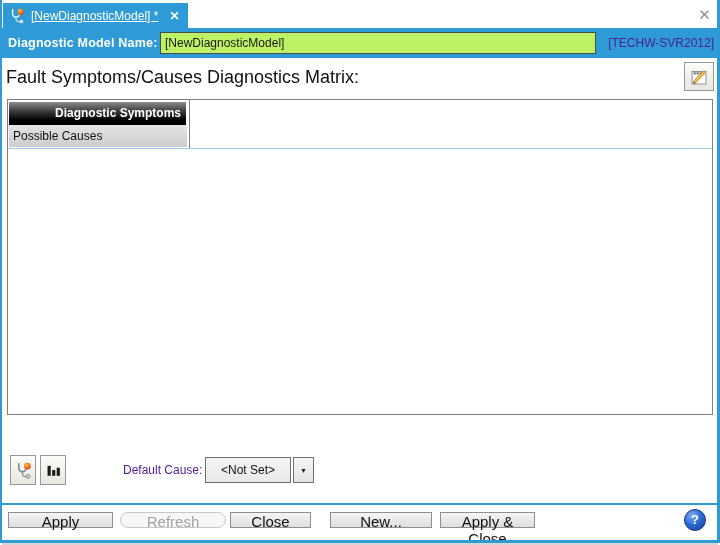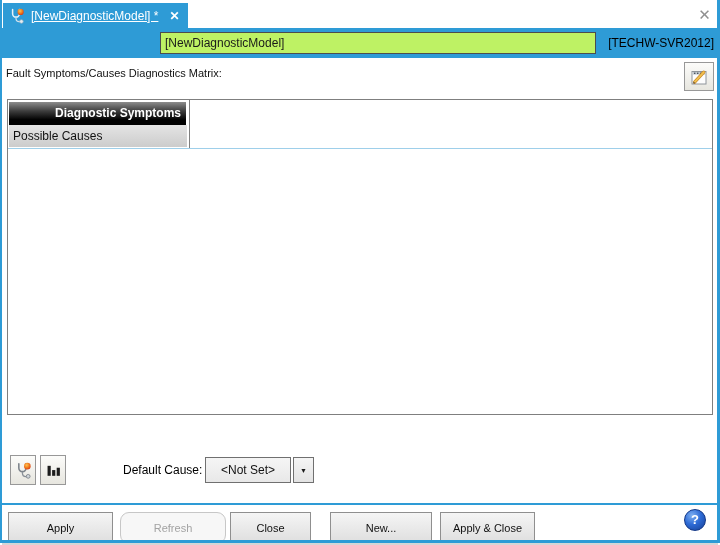"Diagnostic Model Name:" span.name-label { html: none -> <span>Diagnostic Model Name:</span> }
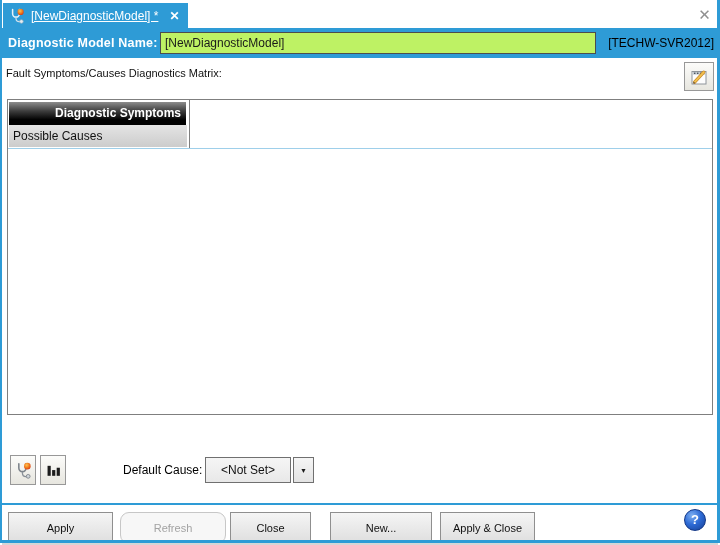"[TECHW-SVR2012]" .server-badge { color: #000000 -> #4c1d95 }
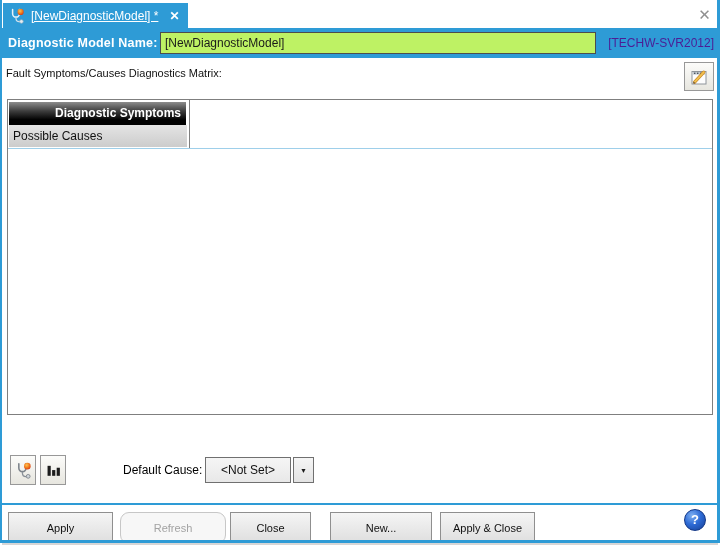"Fault Symptoms/Causes Diagnostics" .section-label { font-size: 11px -> 18px }
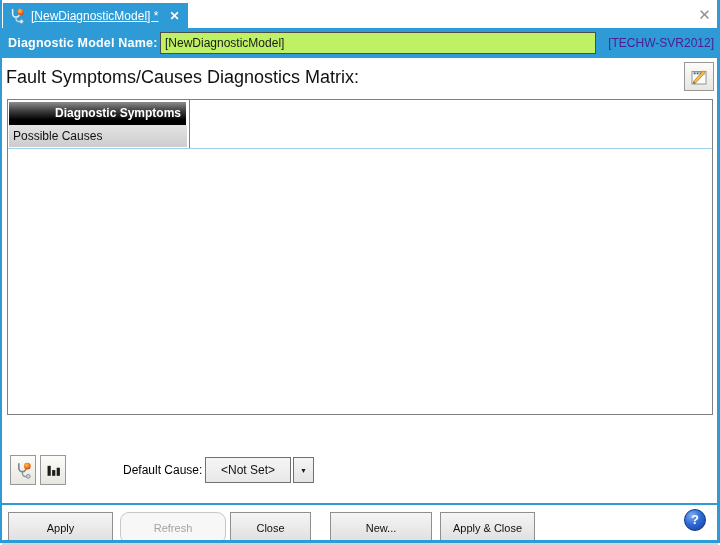"Default Cause:" .default-cause-label { color: #000000 -> #4c1d95 }
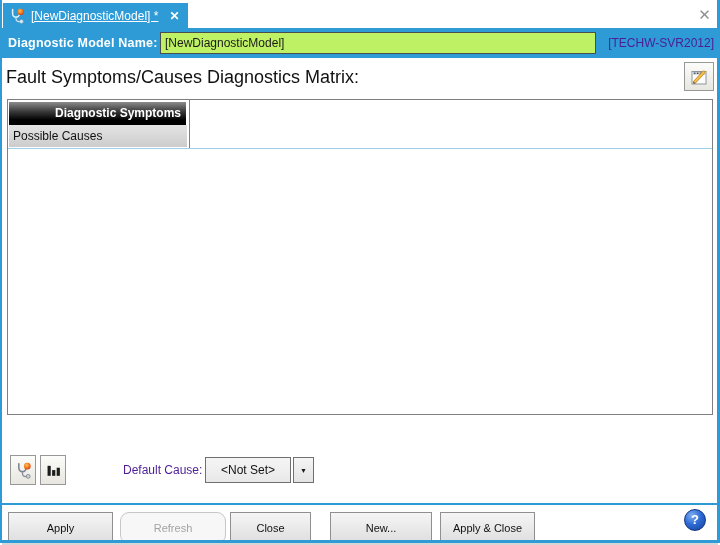"Apply" .btn { font-size: 11px -> 15px; height: 32px -> 16px }
